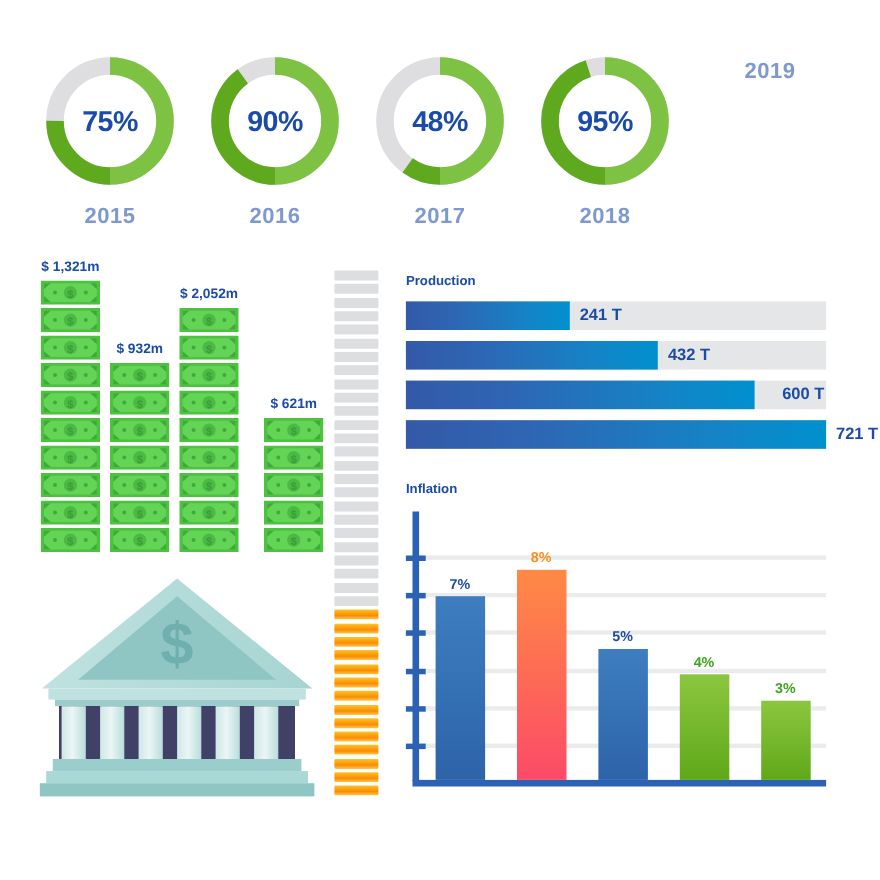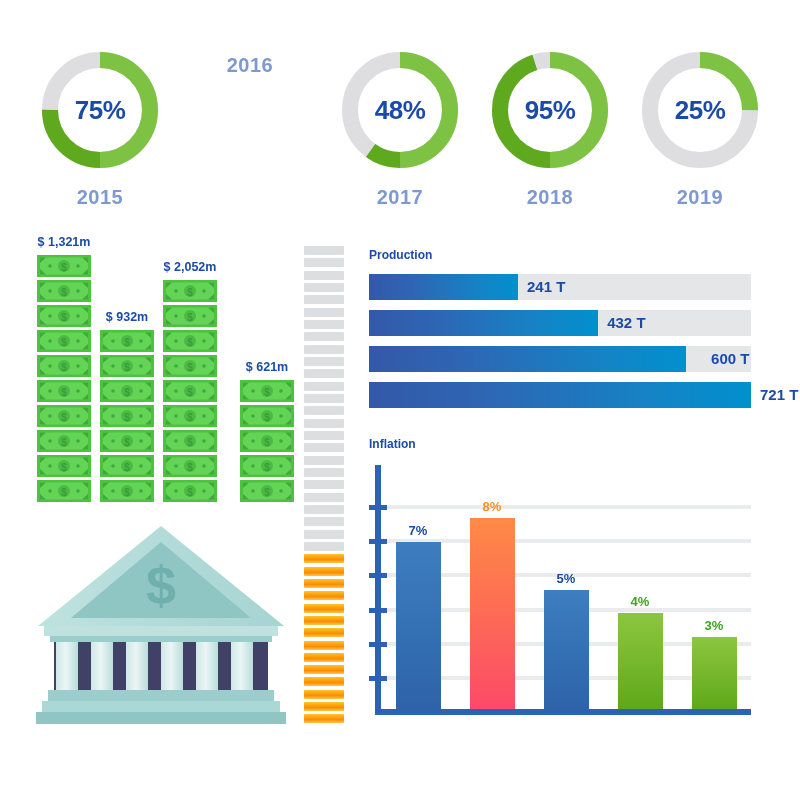"90%" div.donut { html: none -> <div> <svg> <circle></circle> <circle></circle> <circle></circle> </svg> <div>90%</div> </div> }
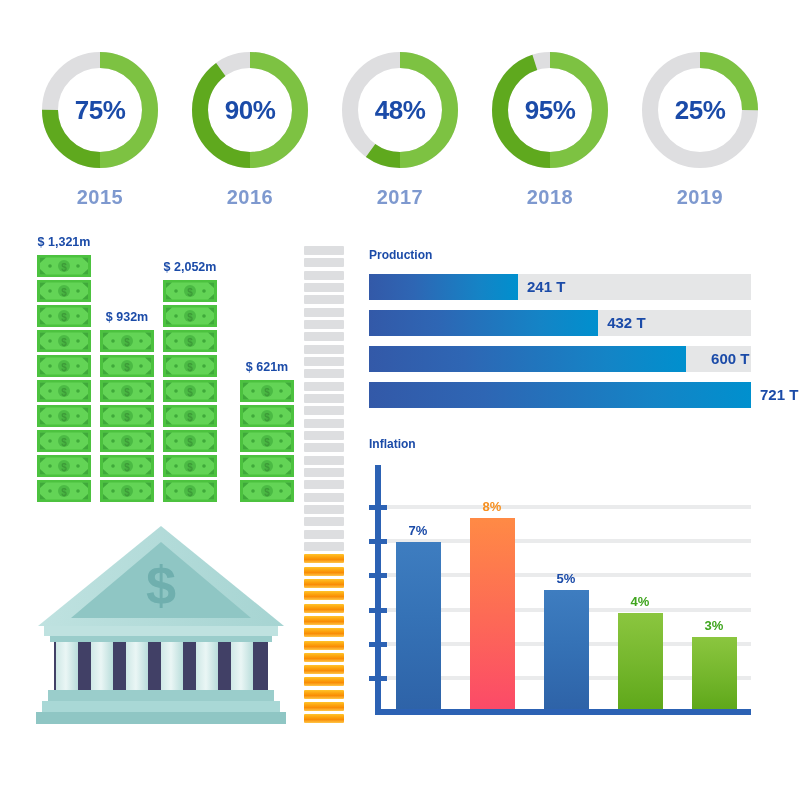"25%" div.donut { html: <div> <svg> <circle></circle> <circle></circle> </svg> <div>25%</div> </div> -> none }
